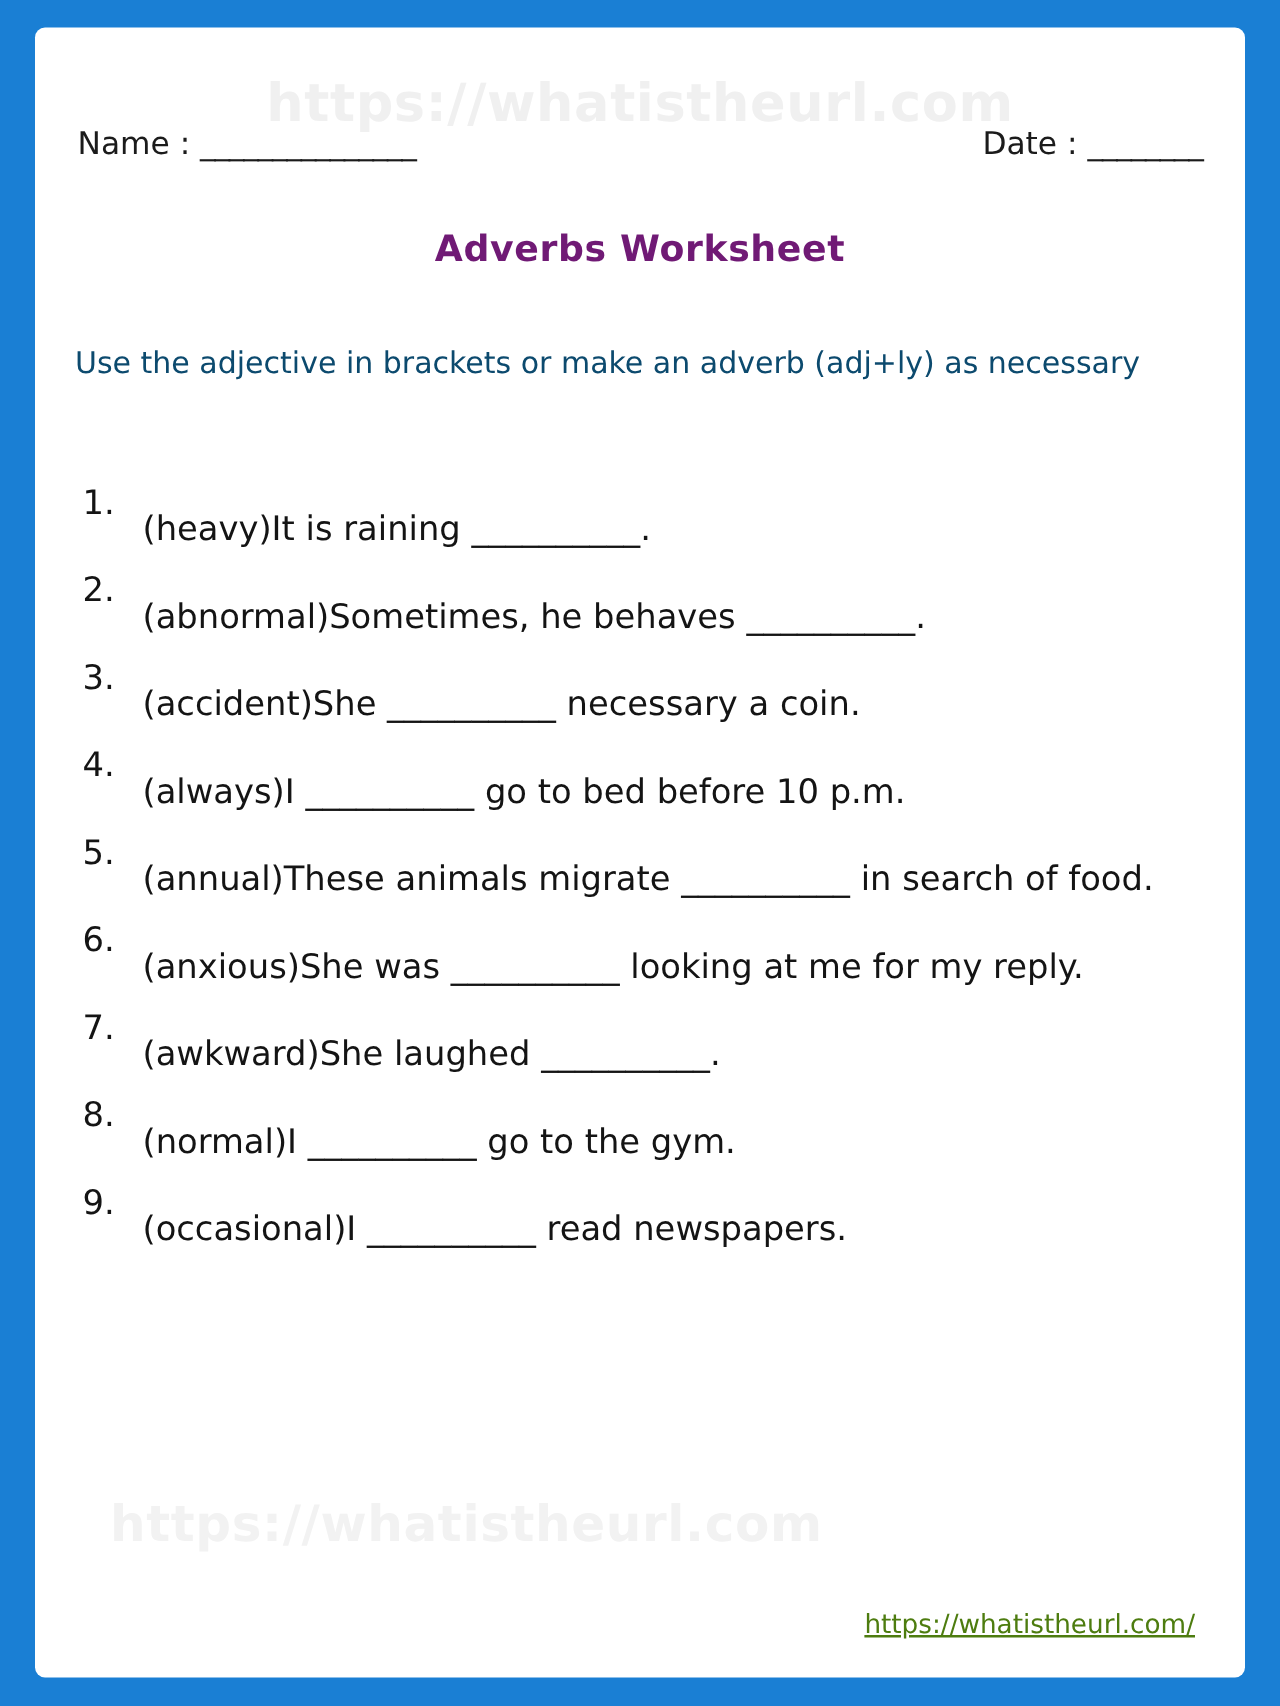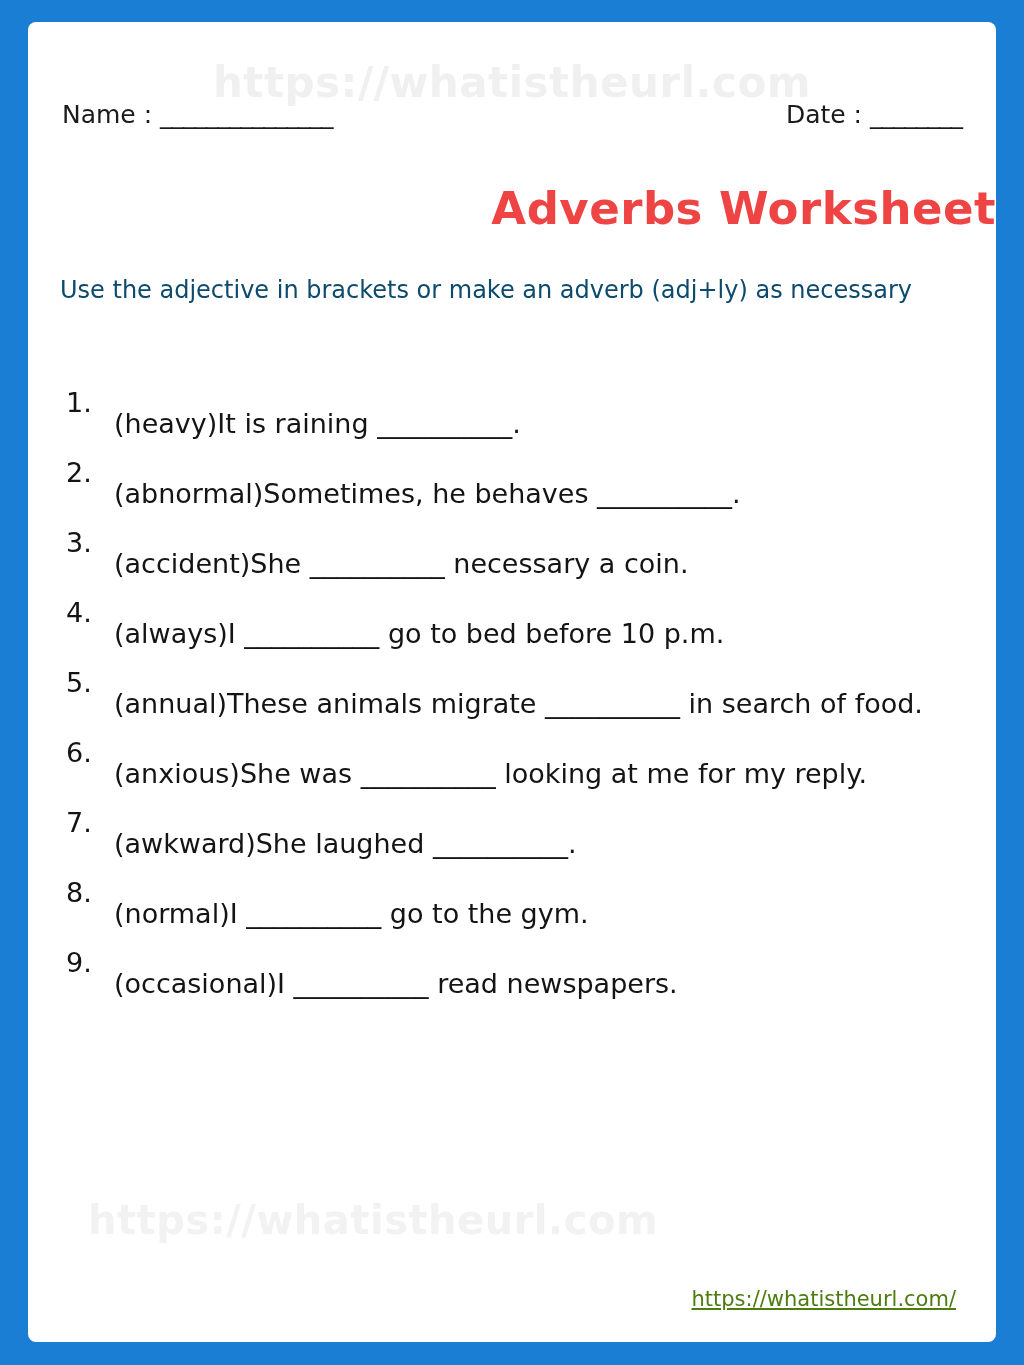"Adverbs Worksheet" .title { color: #ef4444 -> #701a75; font-size: 45px -> 29px; text-align: right -> center }
